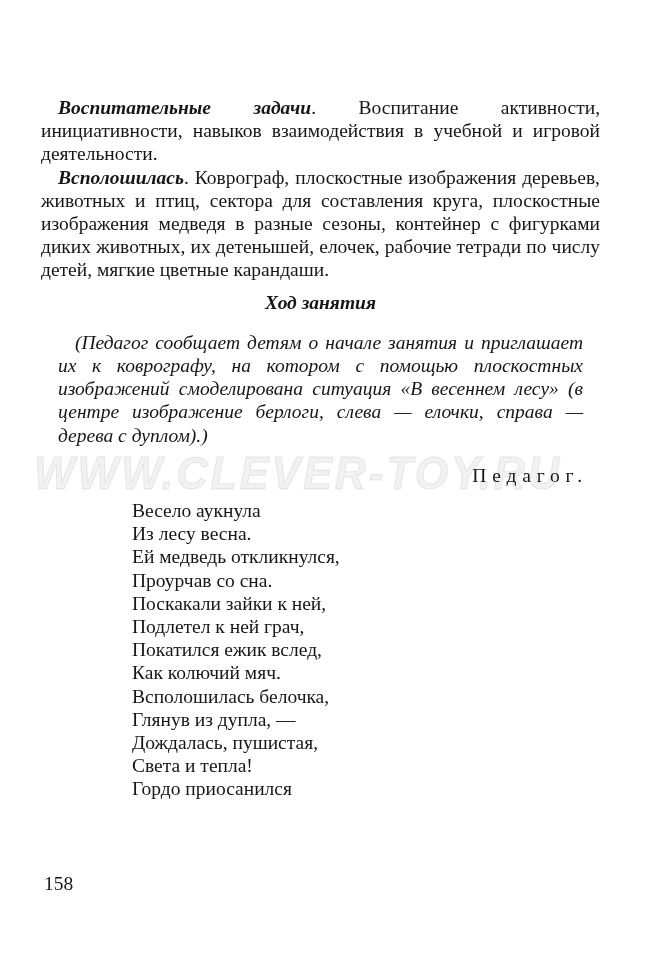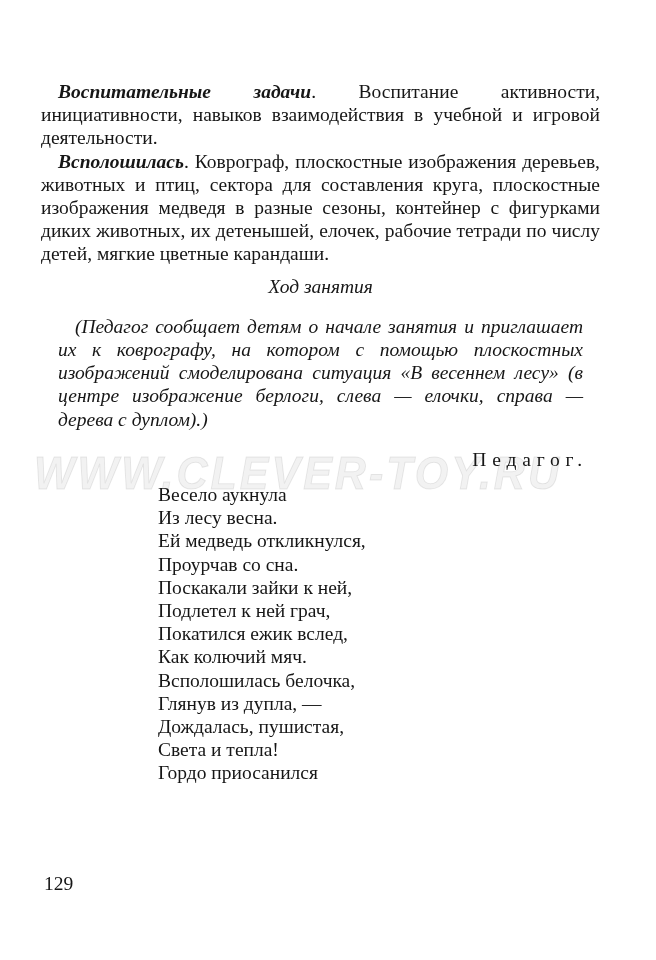"Воспитательные задачи. Воспитание" .text-block { top: 80px -> 96px }
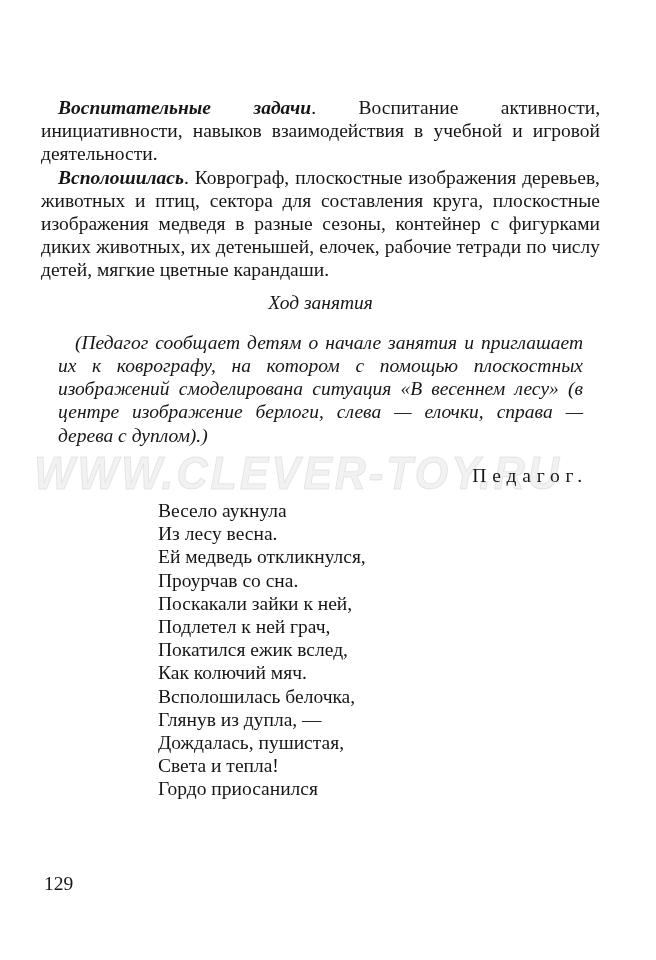"Ход занятия" .section-heading { font-weight: 400 -> 700 }
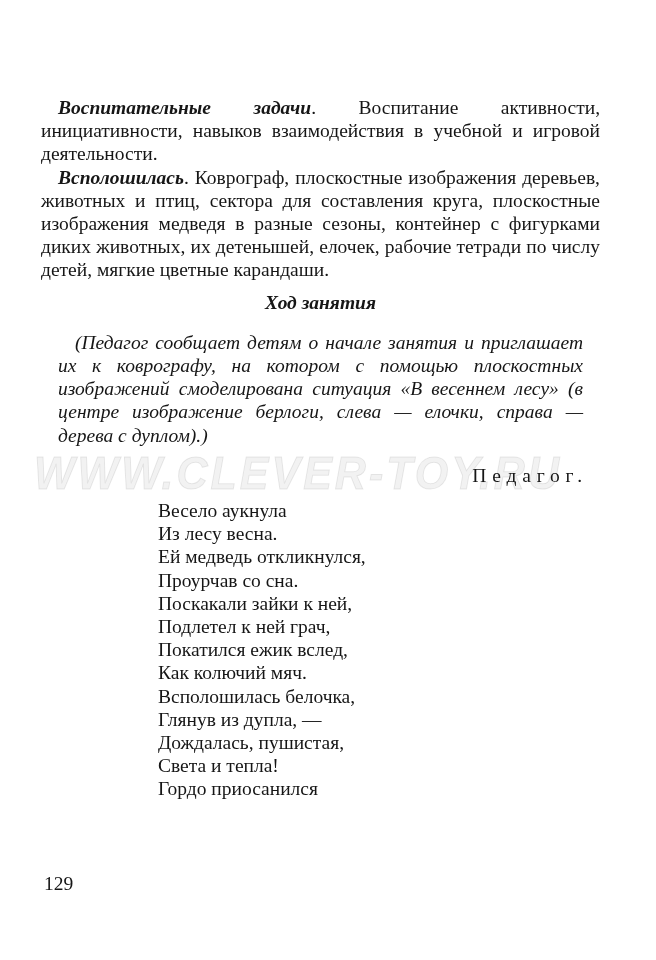"Весело аукнула" .poem { margin: 0 0 0 117px -> 0 0 0 91px }
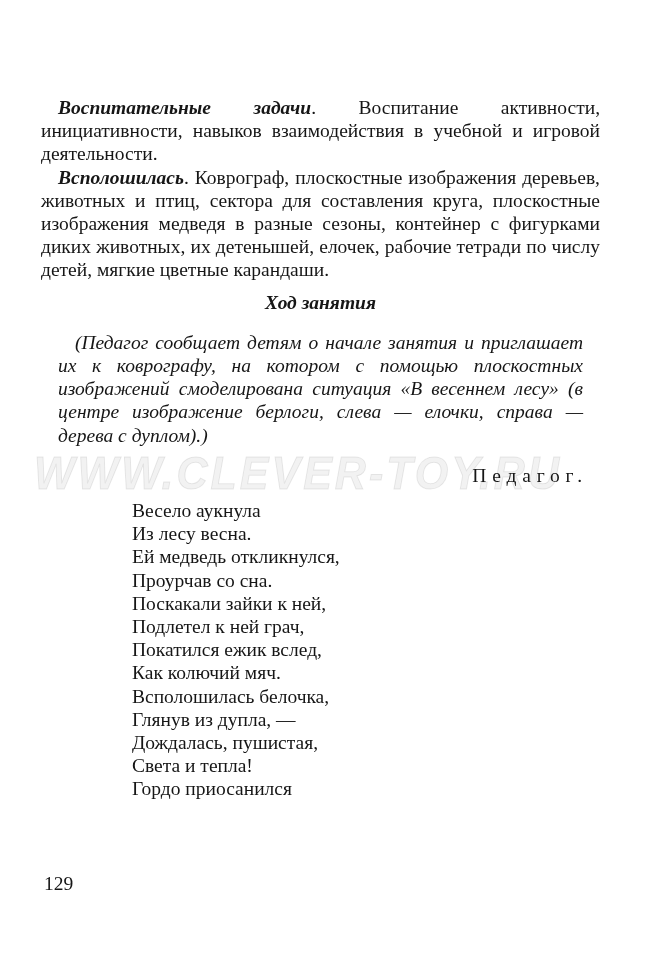"129" div.page-number { text: 129 -> 158 }
